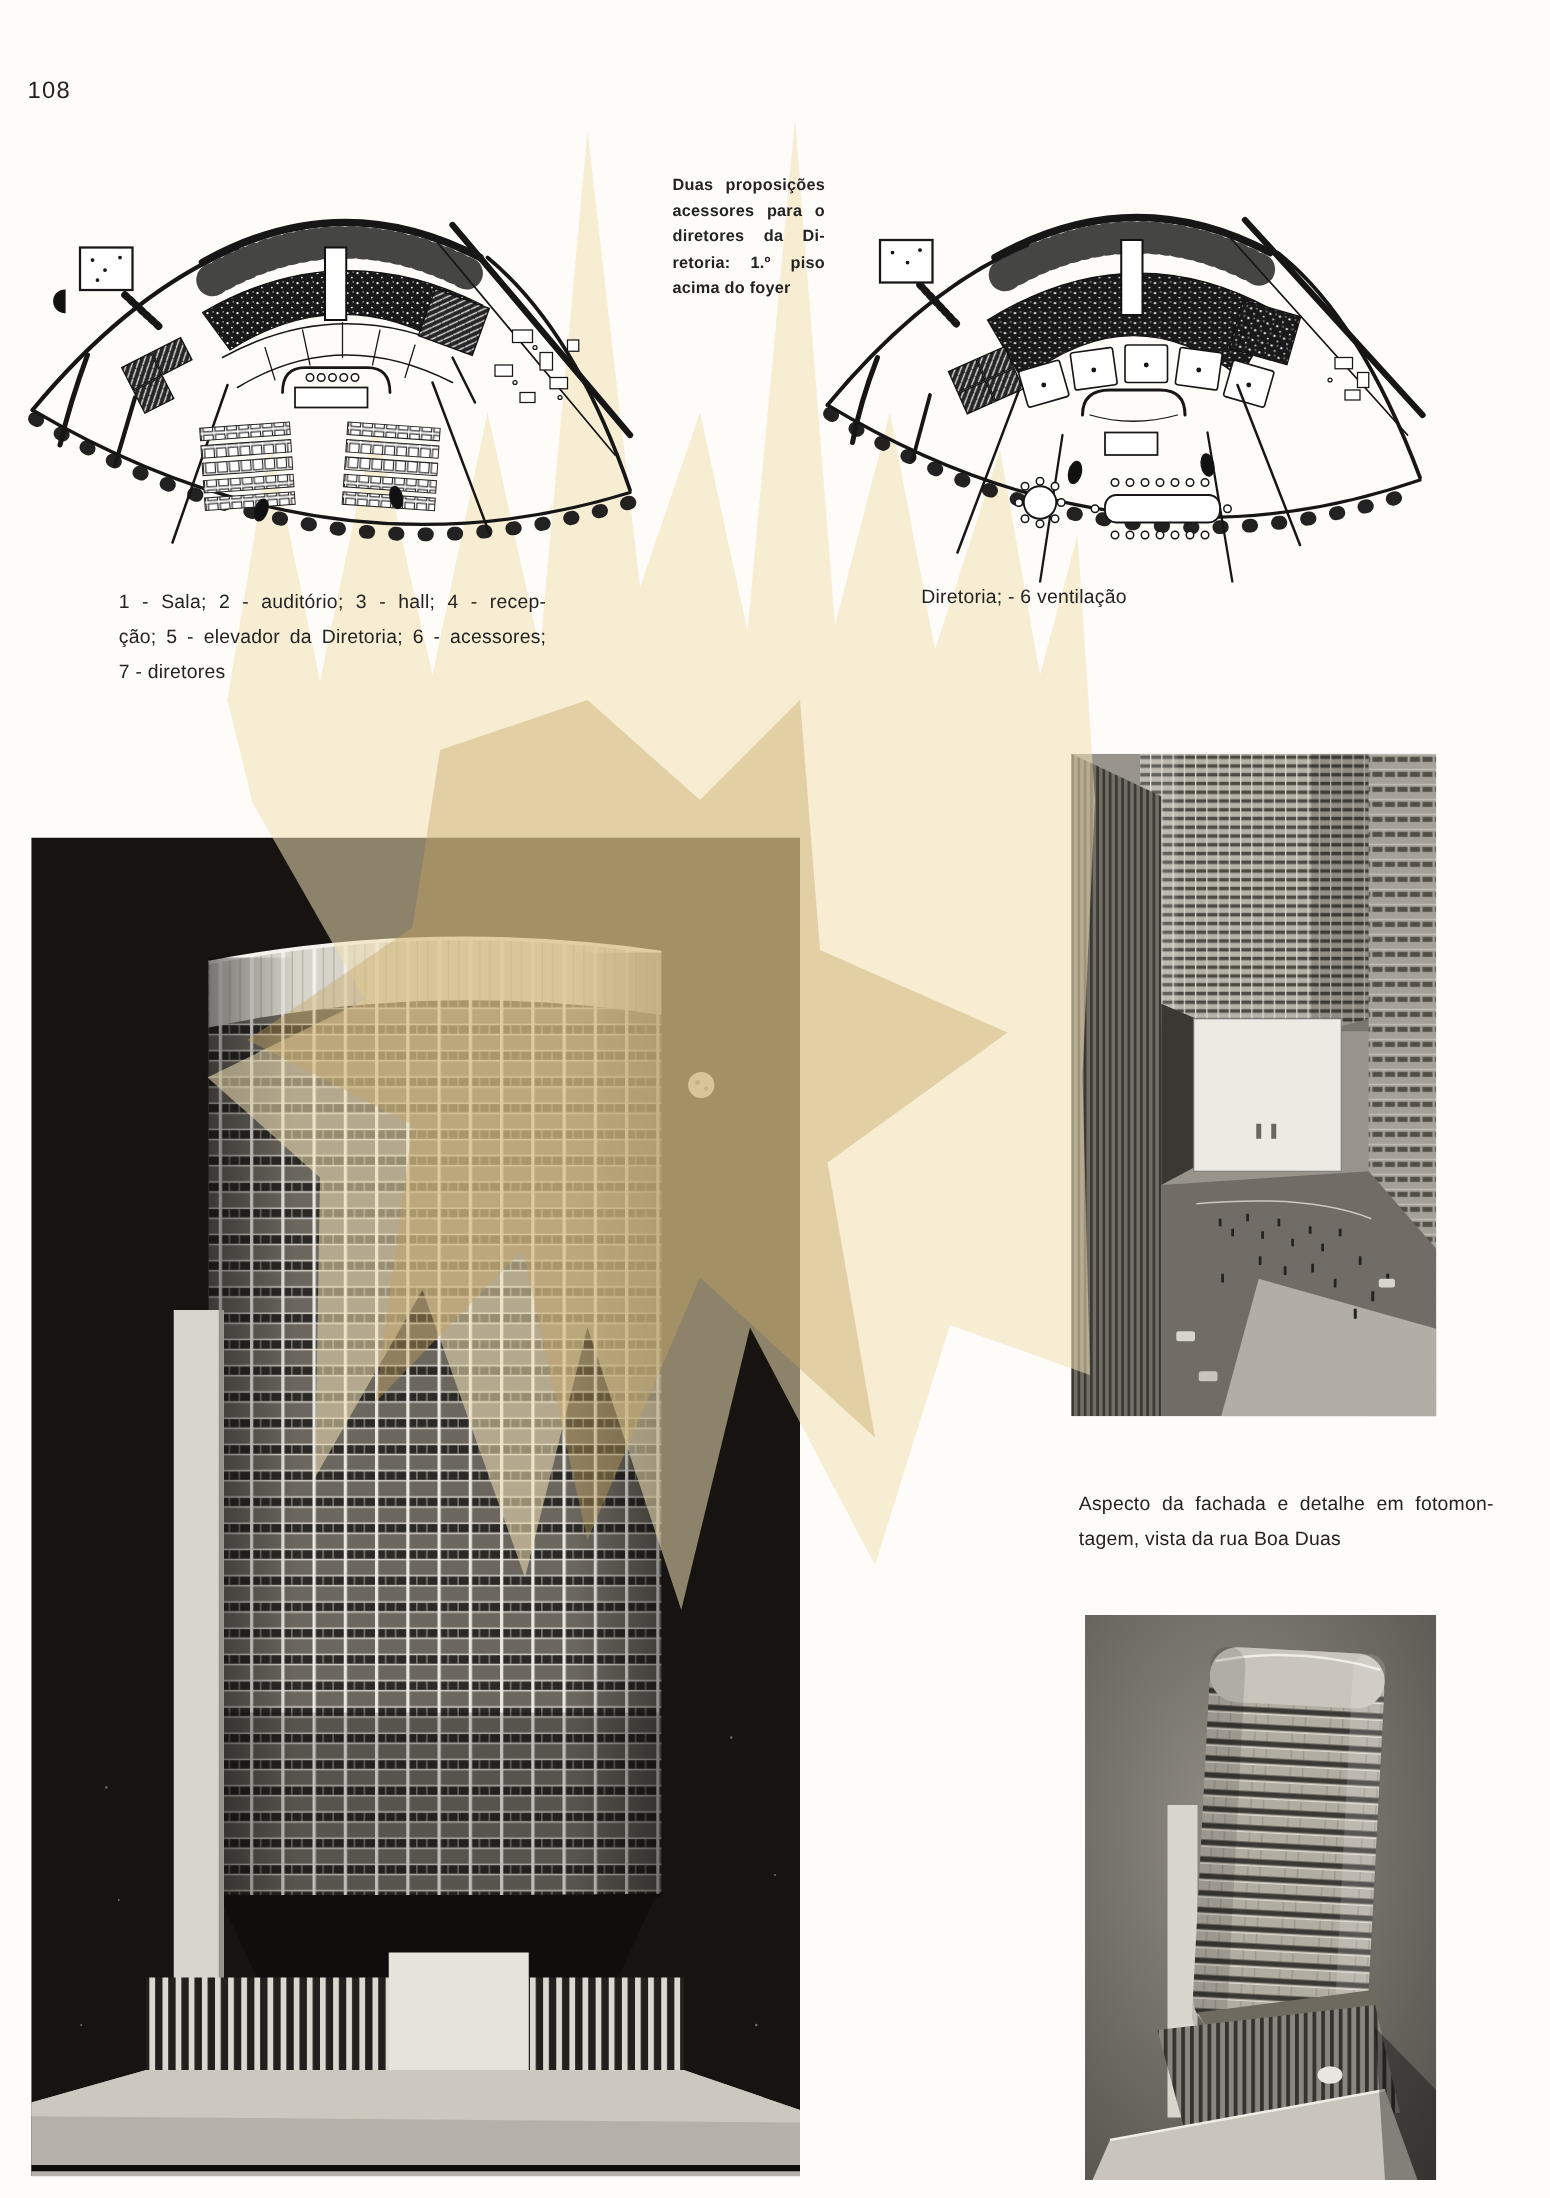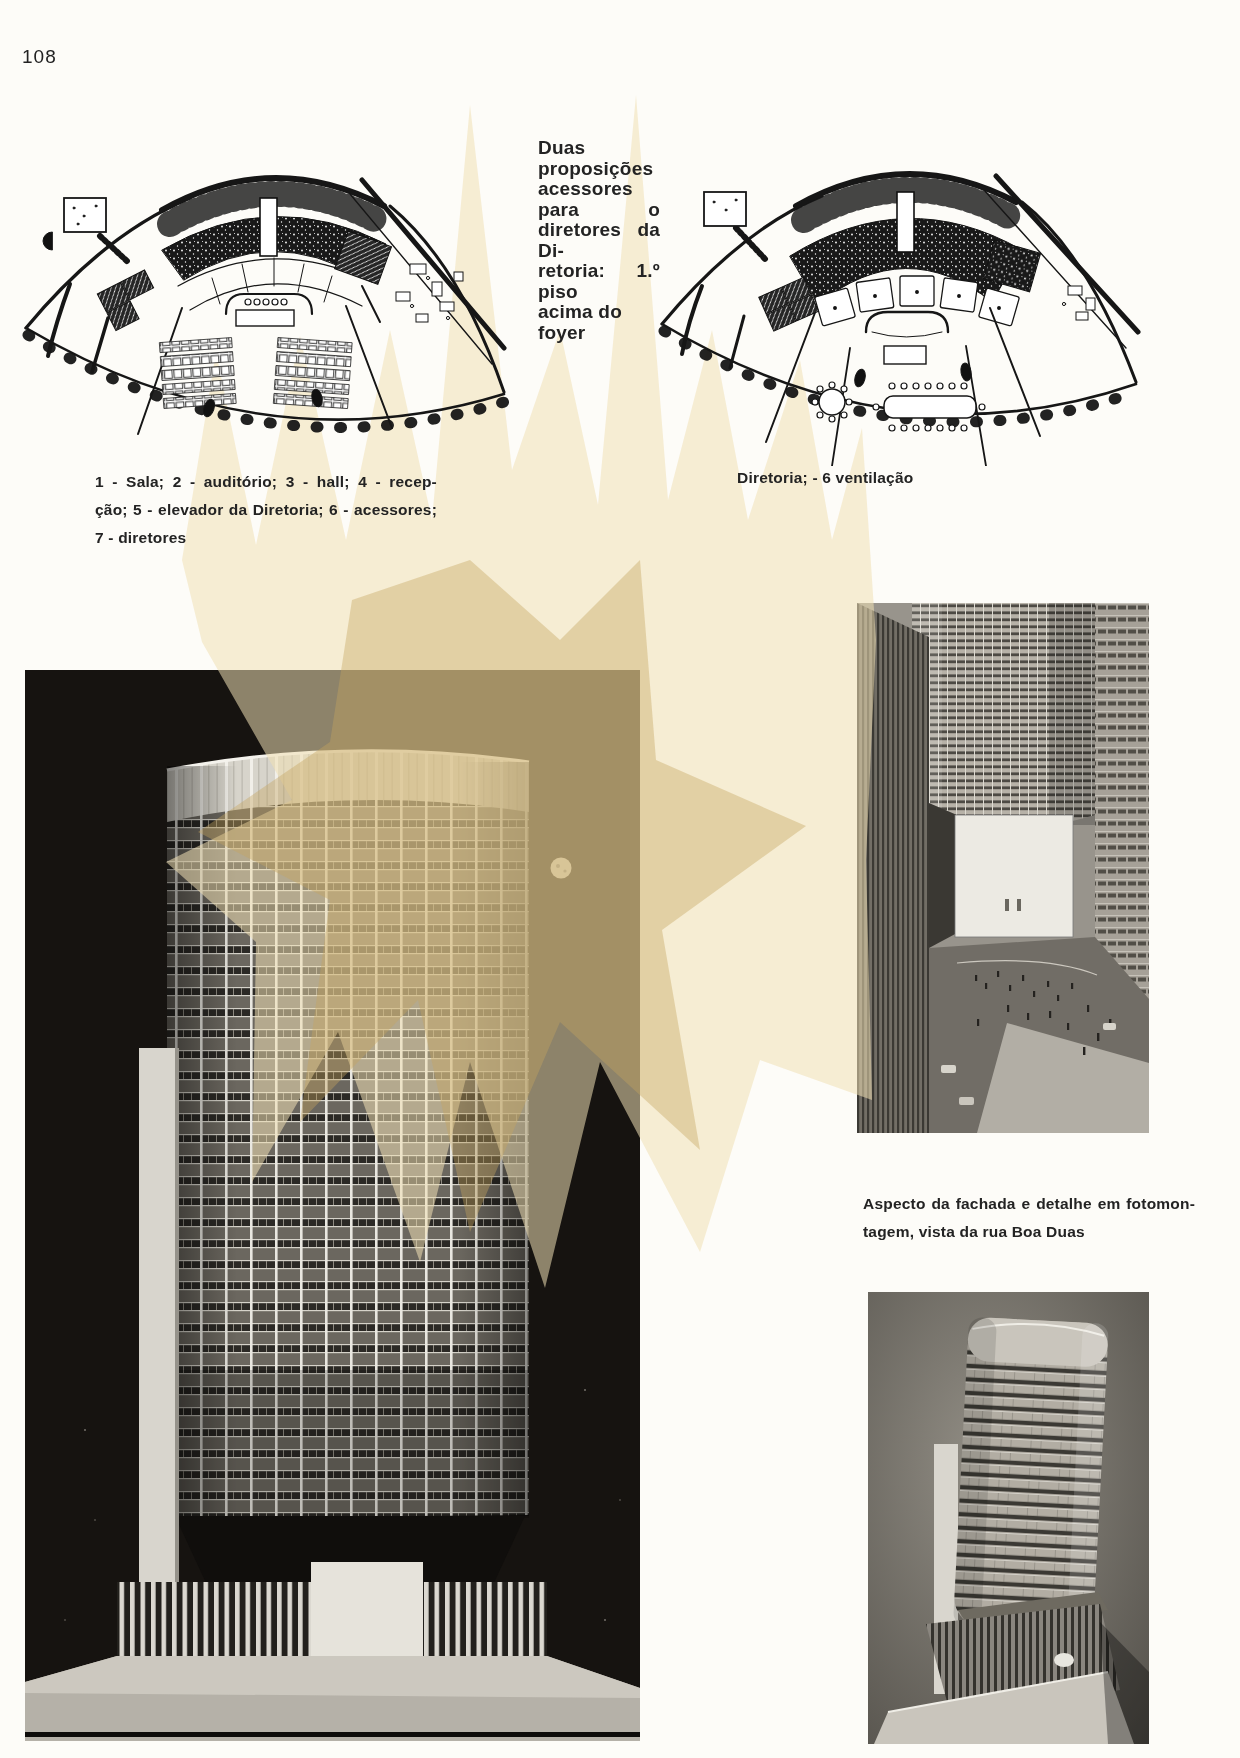"108" div.abs { top: 46px -> 62px }
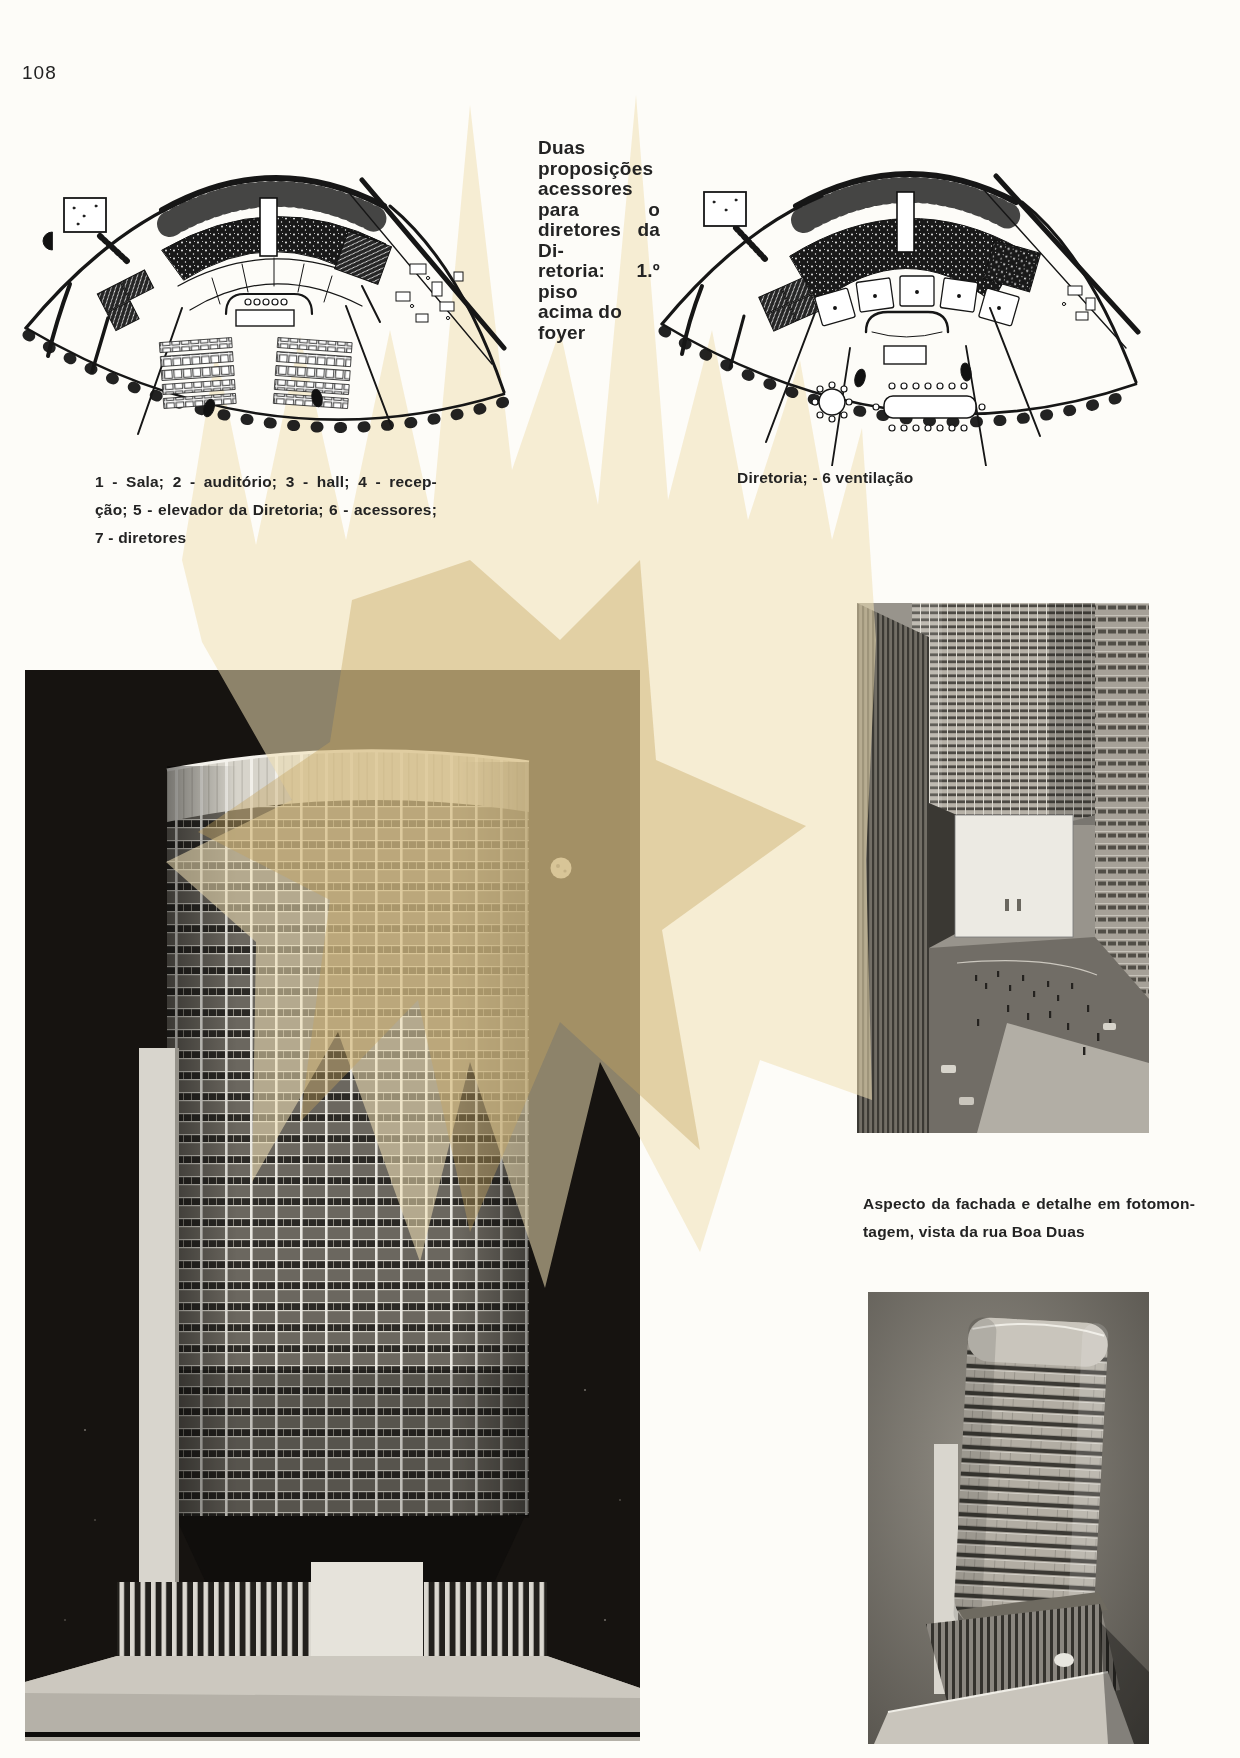"Duas proposições" .intro { font-size: 19px -> 13px }
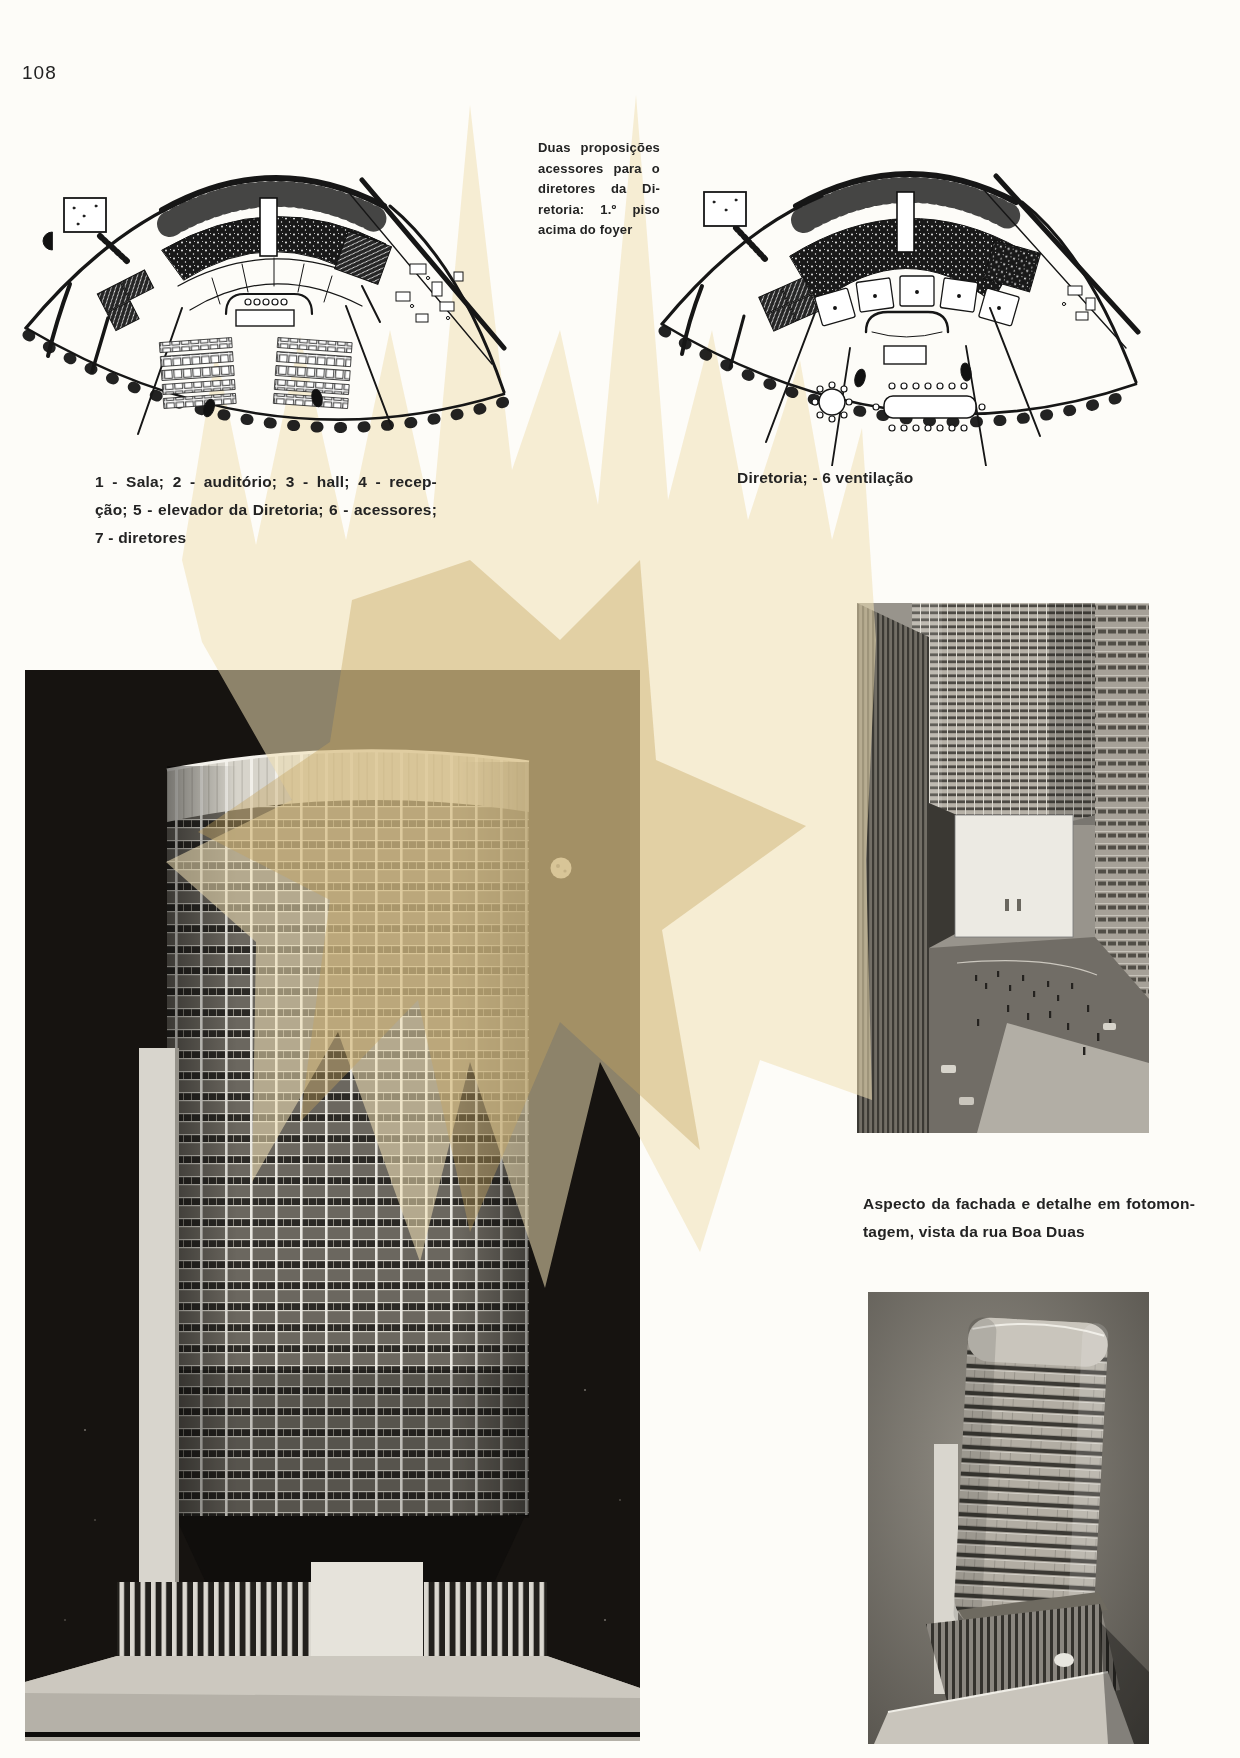"1 - Sala; 2 -" .cap { font-weight: 700 -> 400 }
